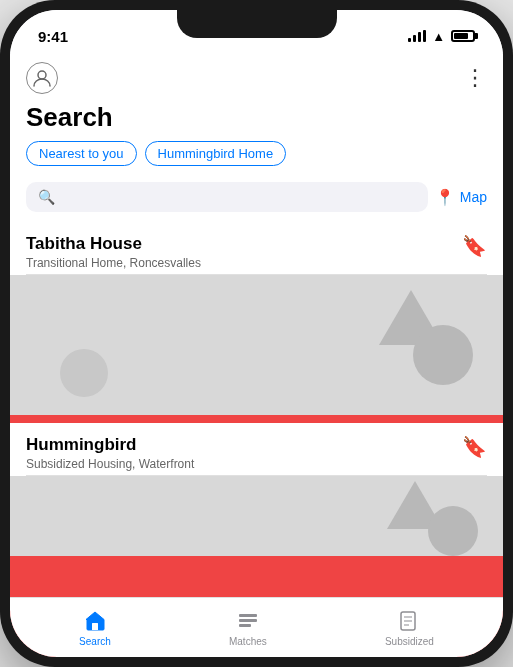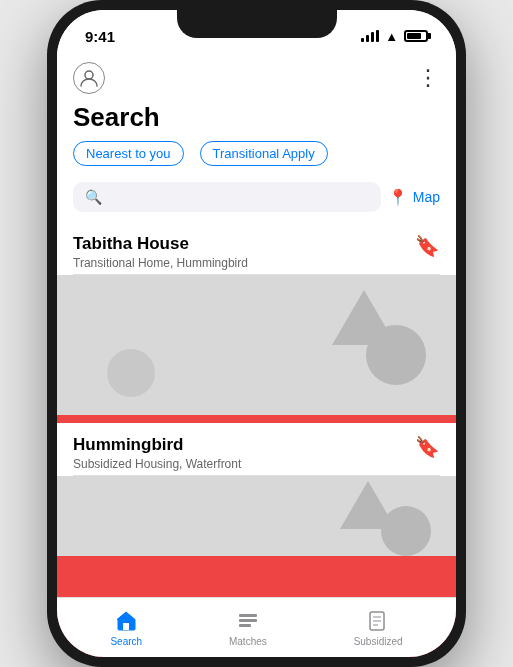"9:41" .phone-frame { width: 419px -> 513px }
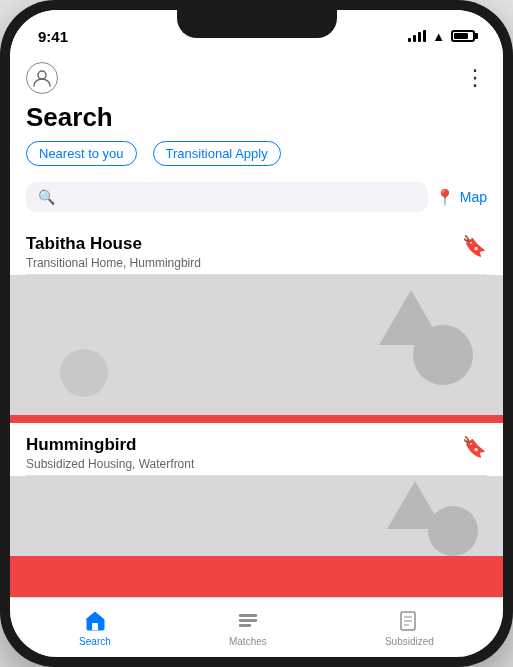"Nearest to you" .filter-chips { gap: 16px -> 8px }
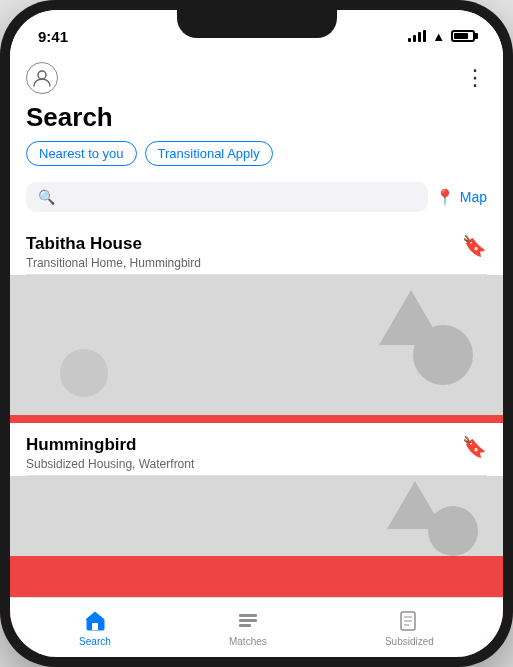"Transitional Apply" div.chip { text: Transitional Apply -> Hummingbird Home }
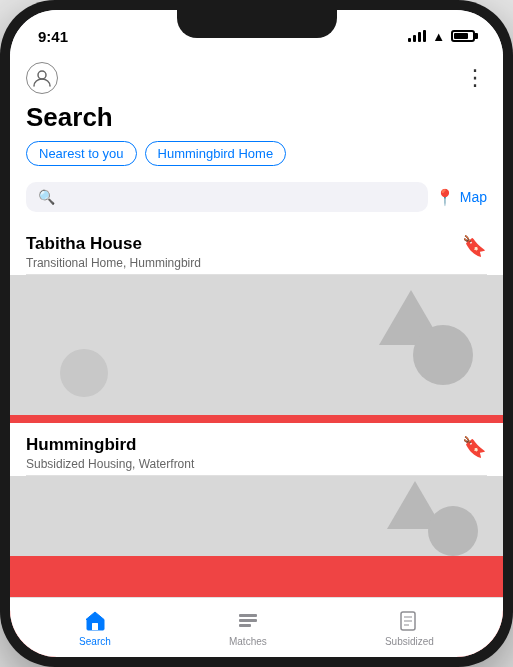"Transitional Home, Hummingbird" div.card-subtitle { text: Hummingbird -> Roncesvalles }
